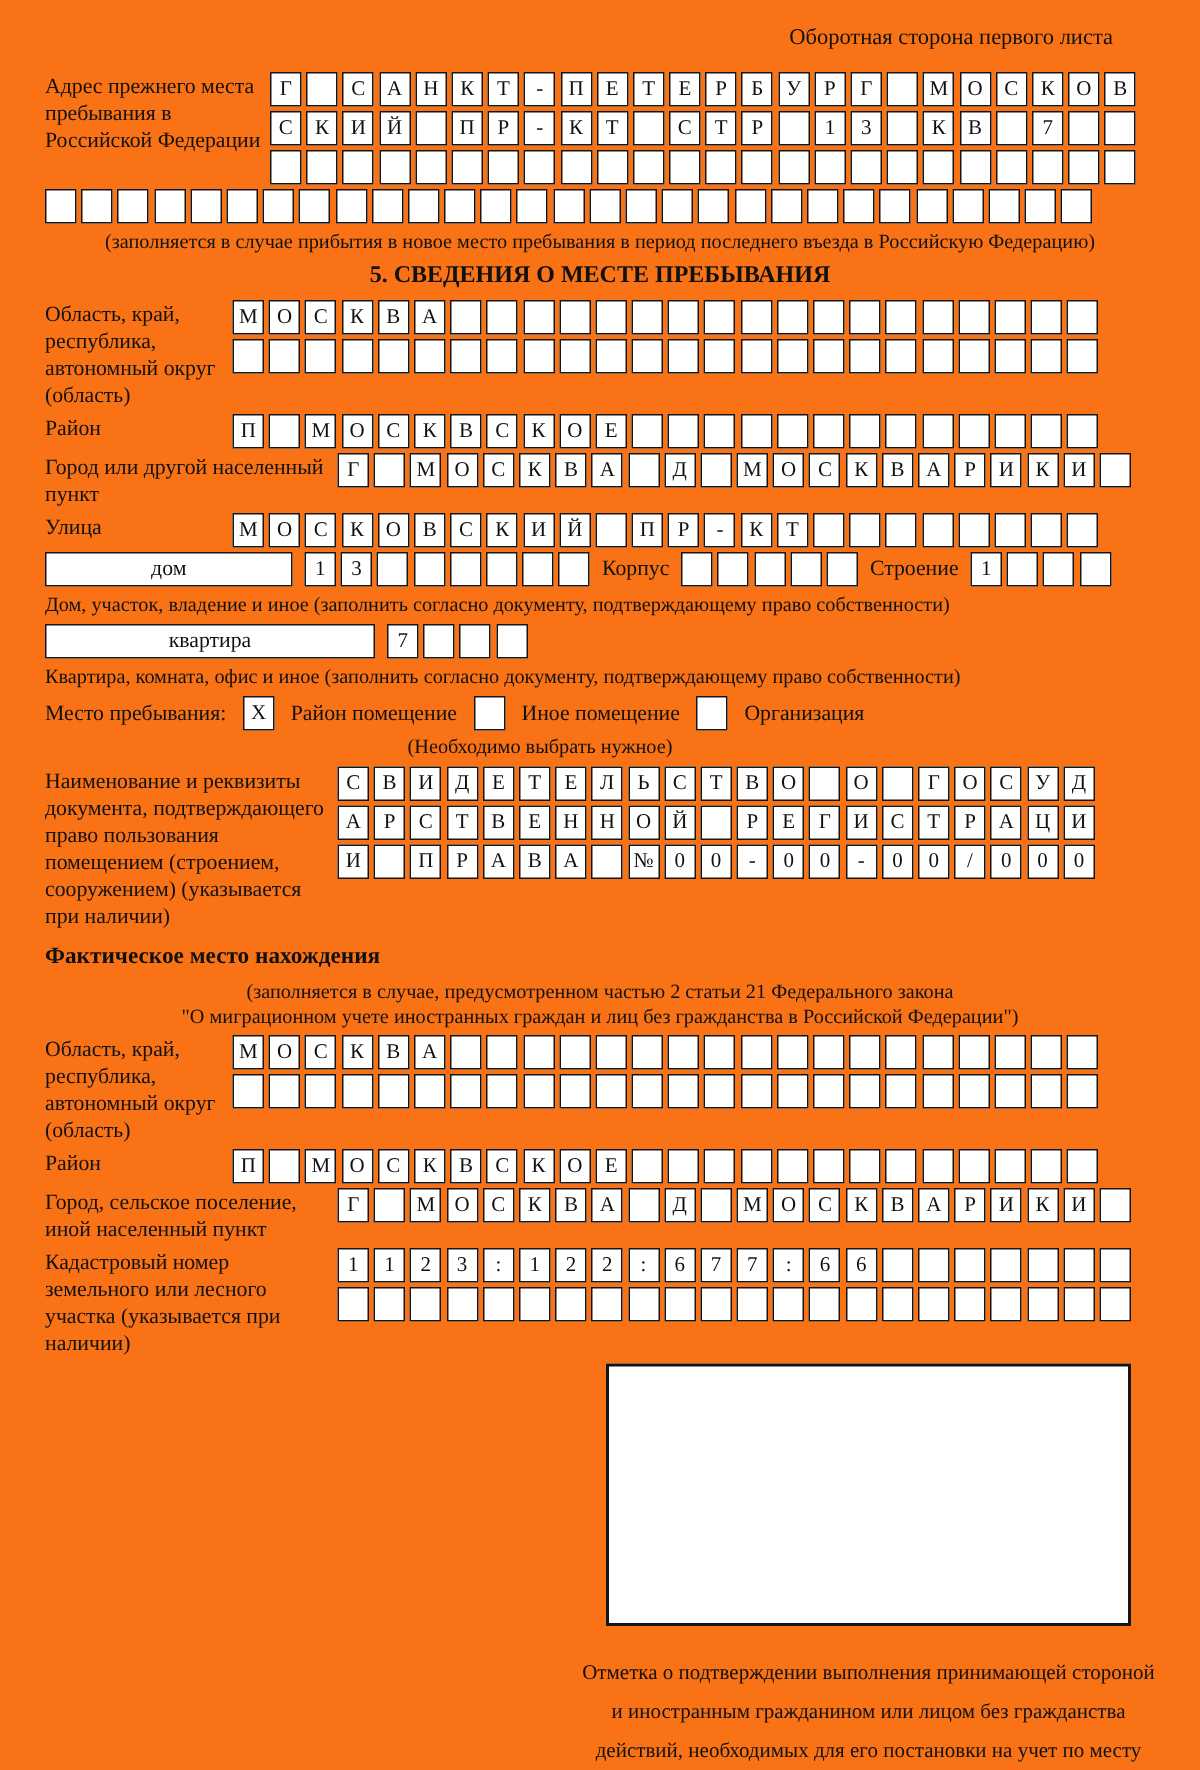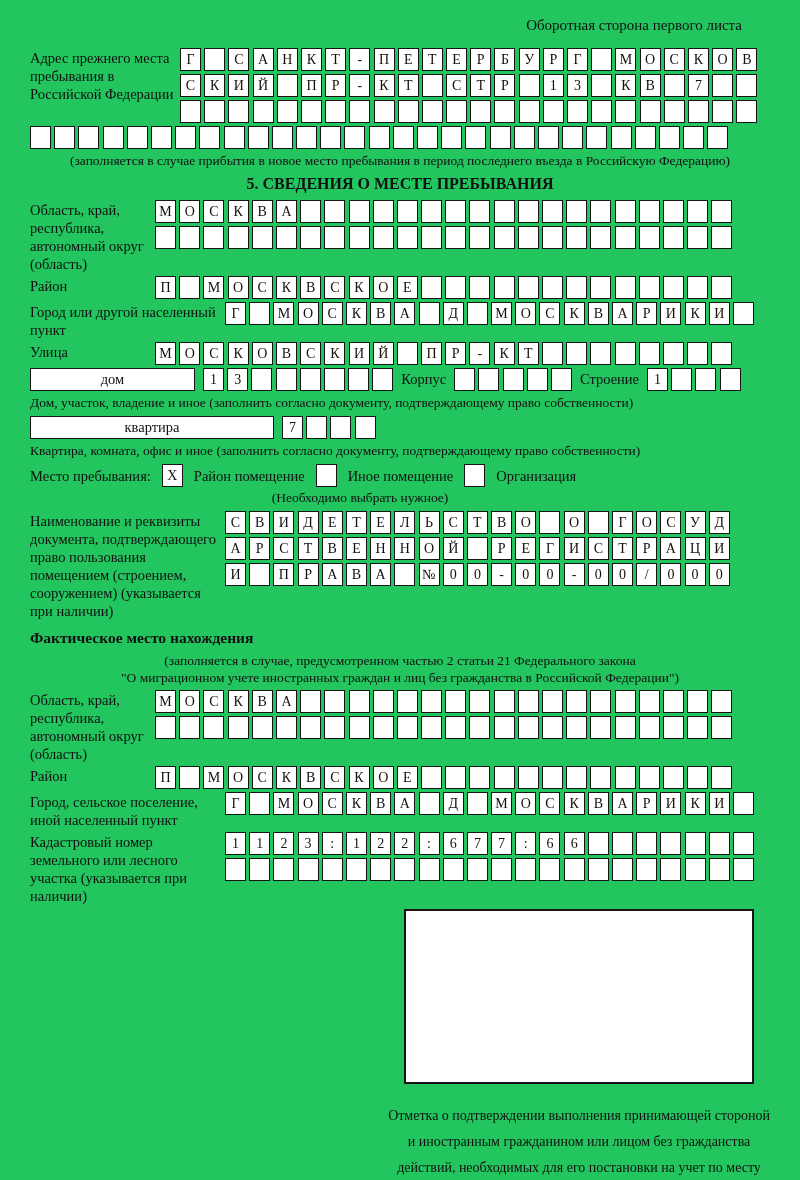"Оборотная сторона первого листа" .page { background: #22c55e -> #f97316 }
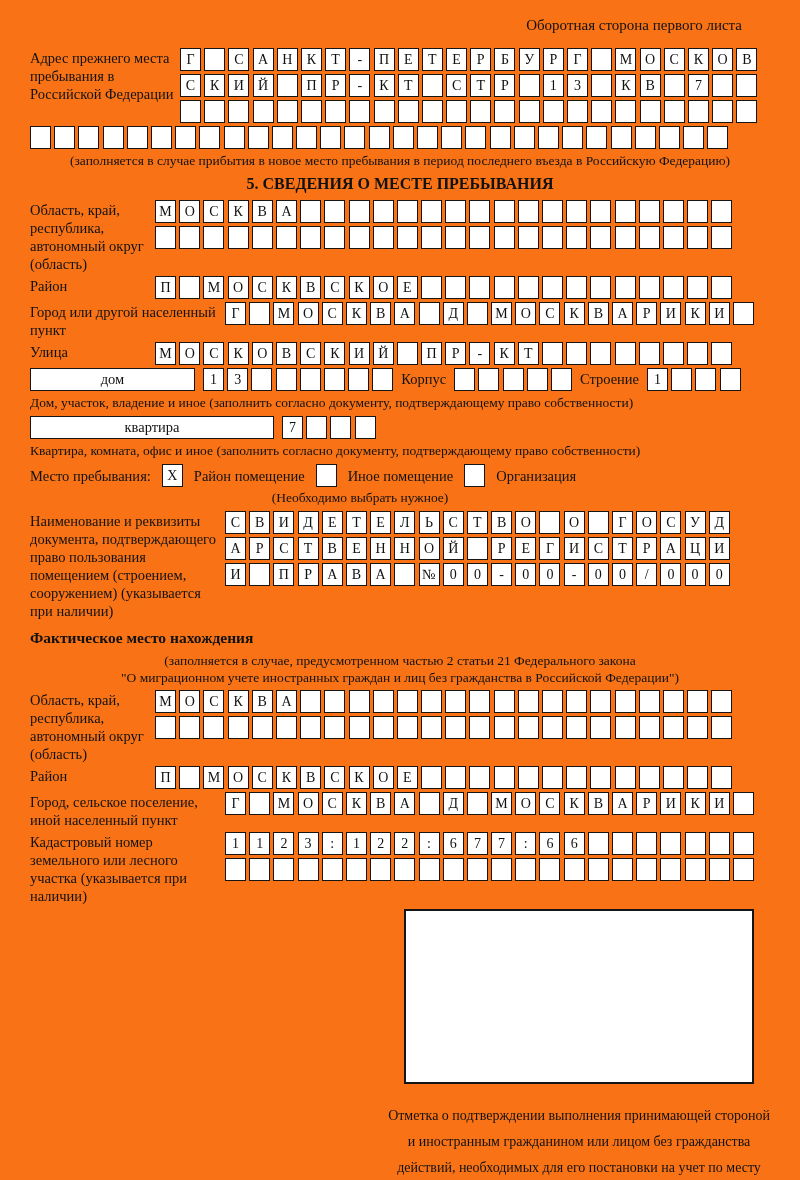"квартира" .lb205 { width: 244px -> 220px }
